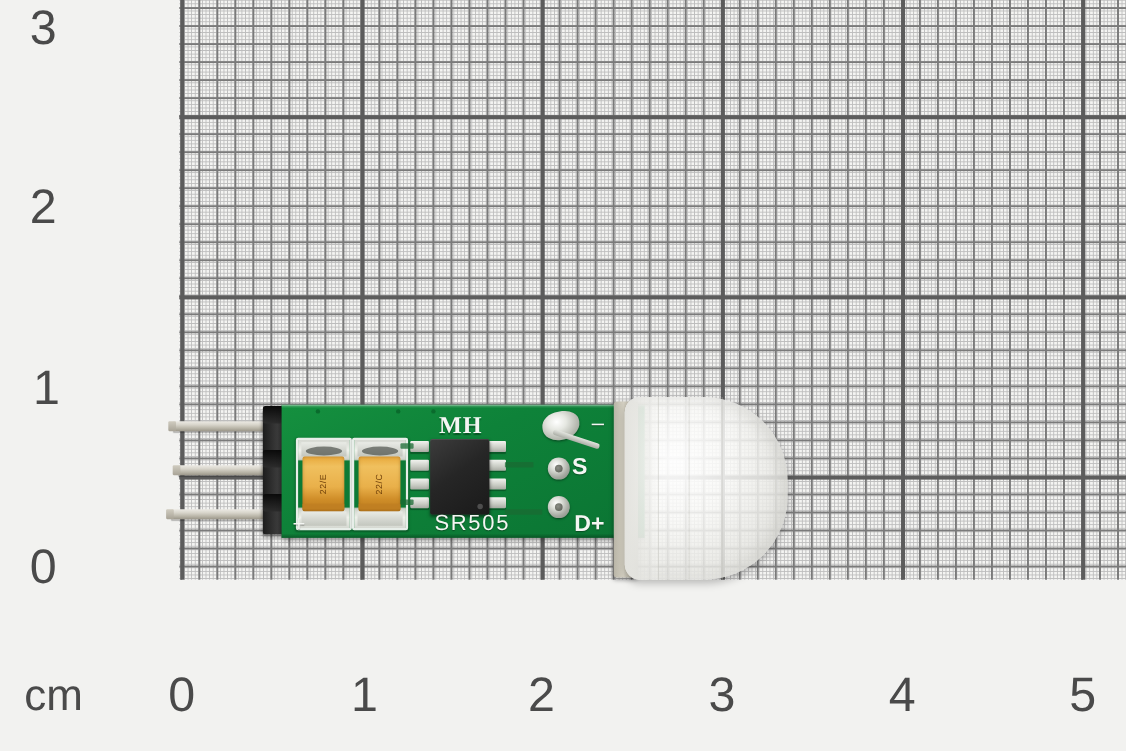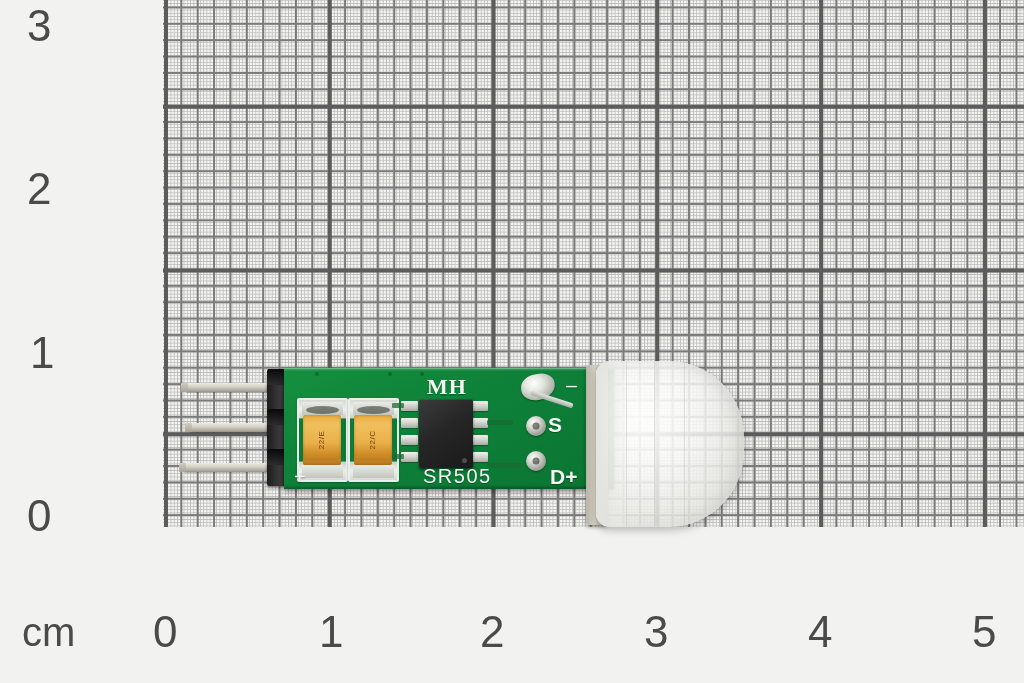"MH" #module { left: 178px -> 150px }
